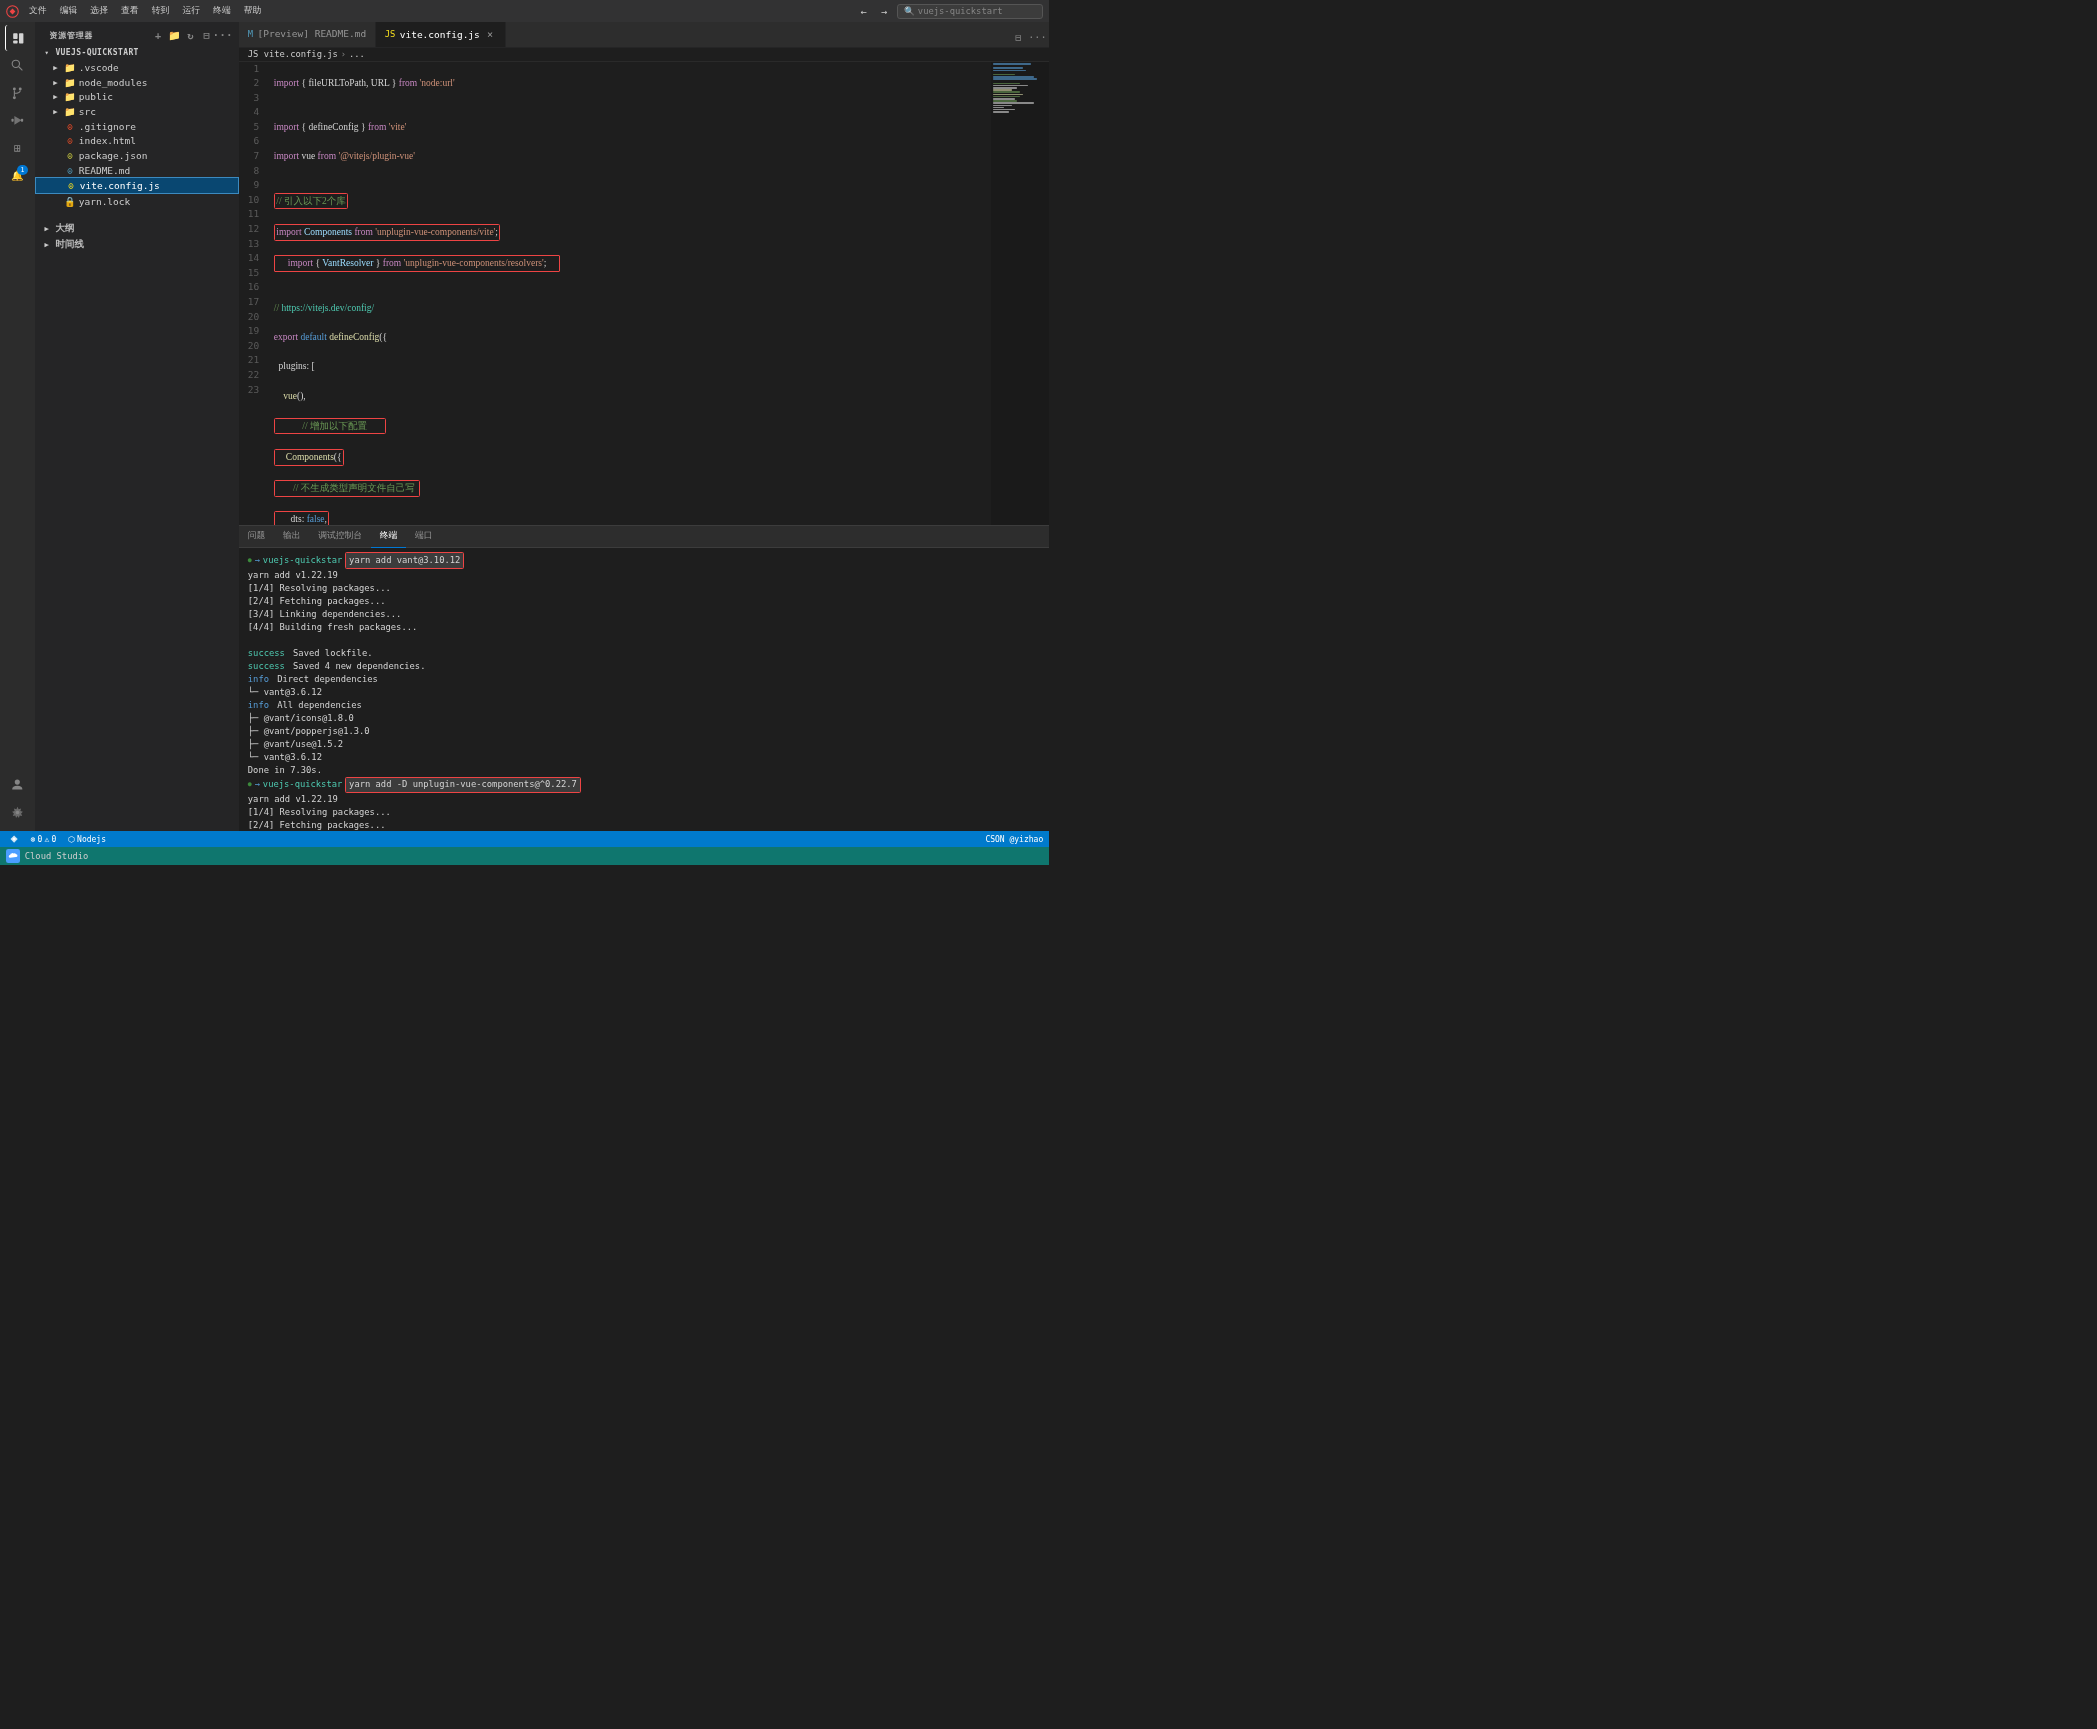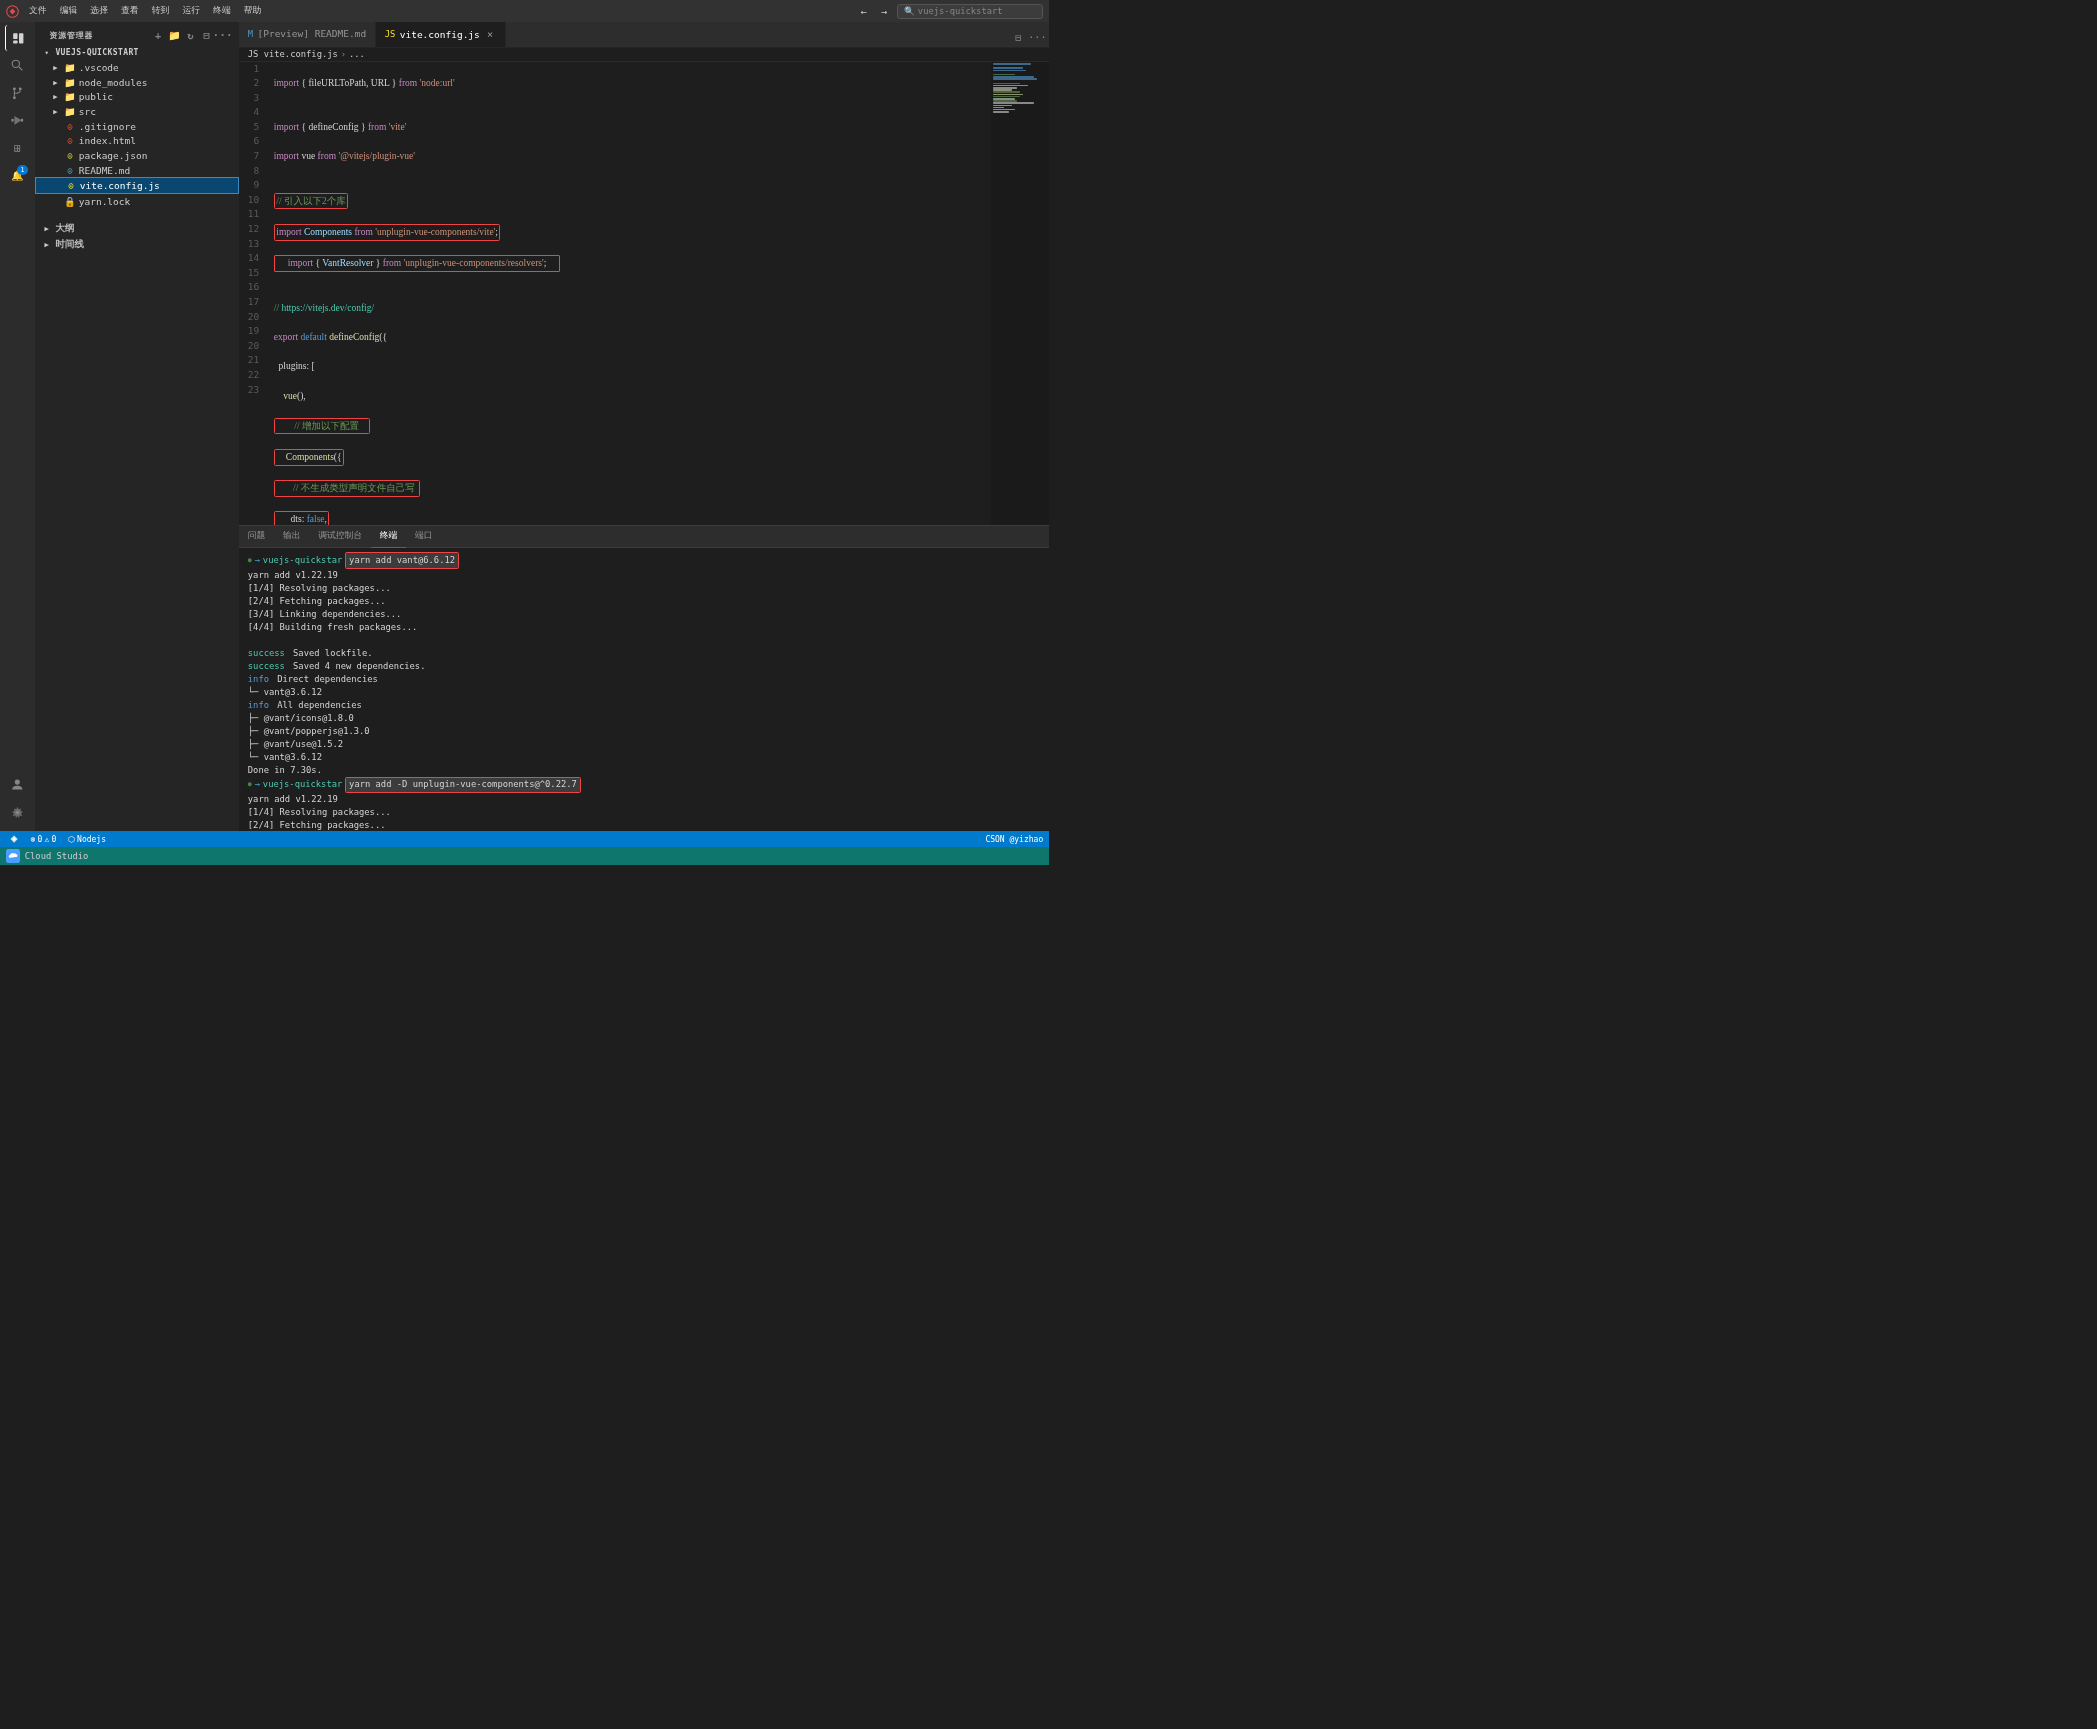"// 增加以下配置" span { padding: 0 10px -> 0 18px }
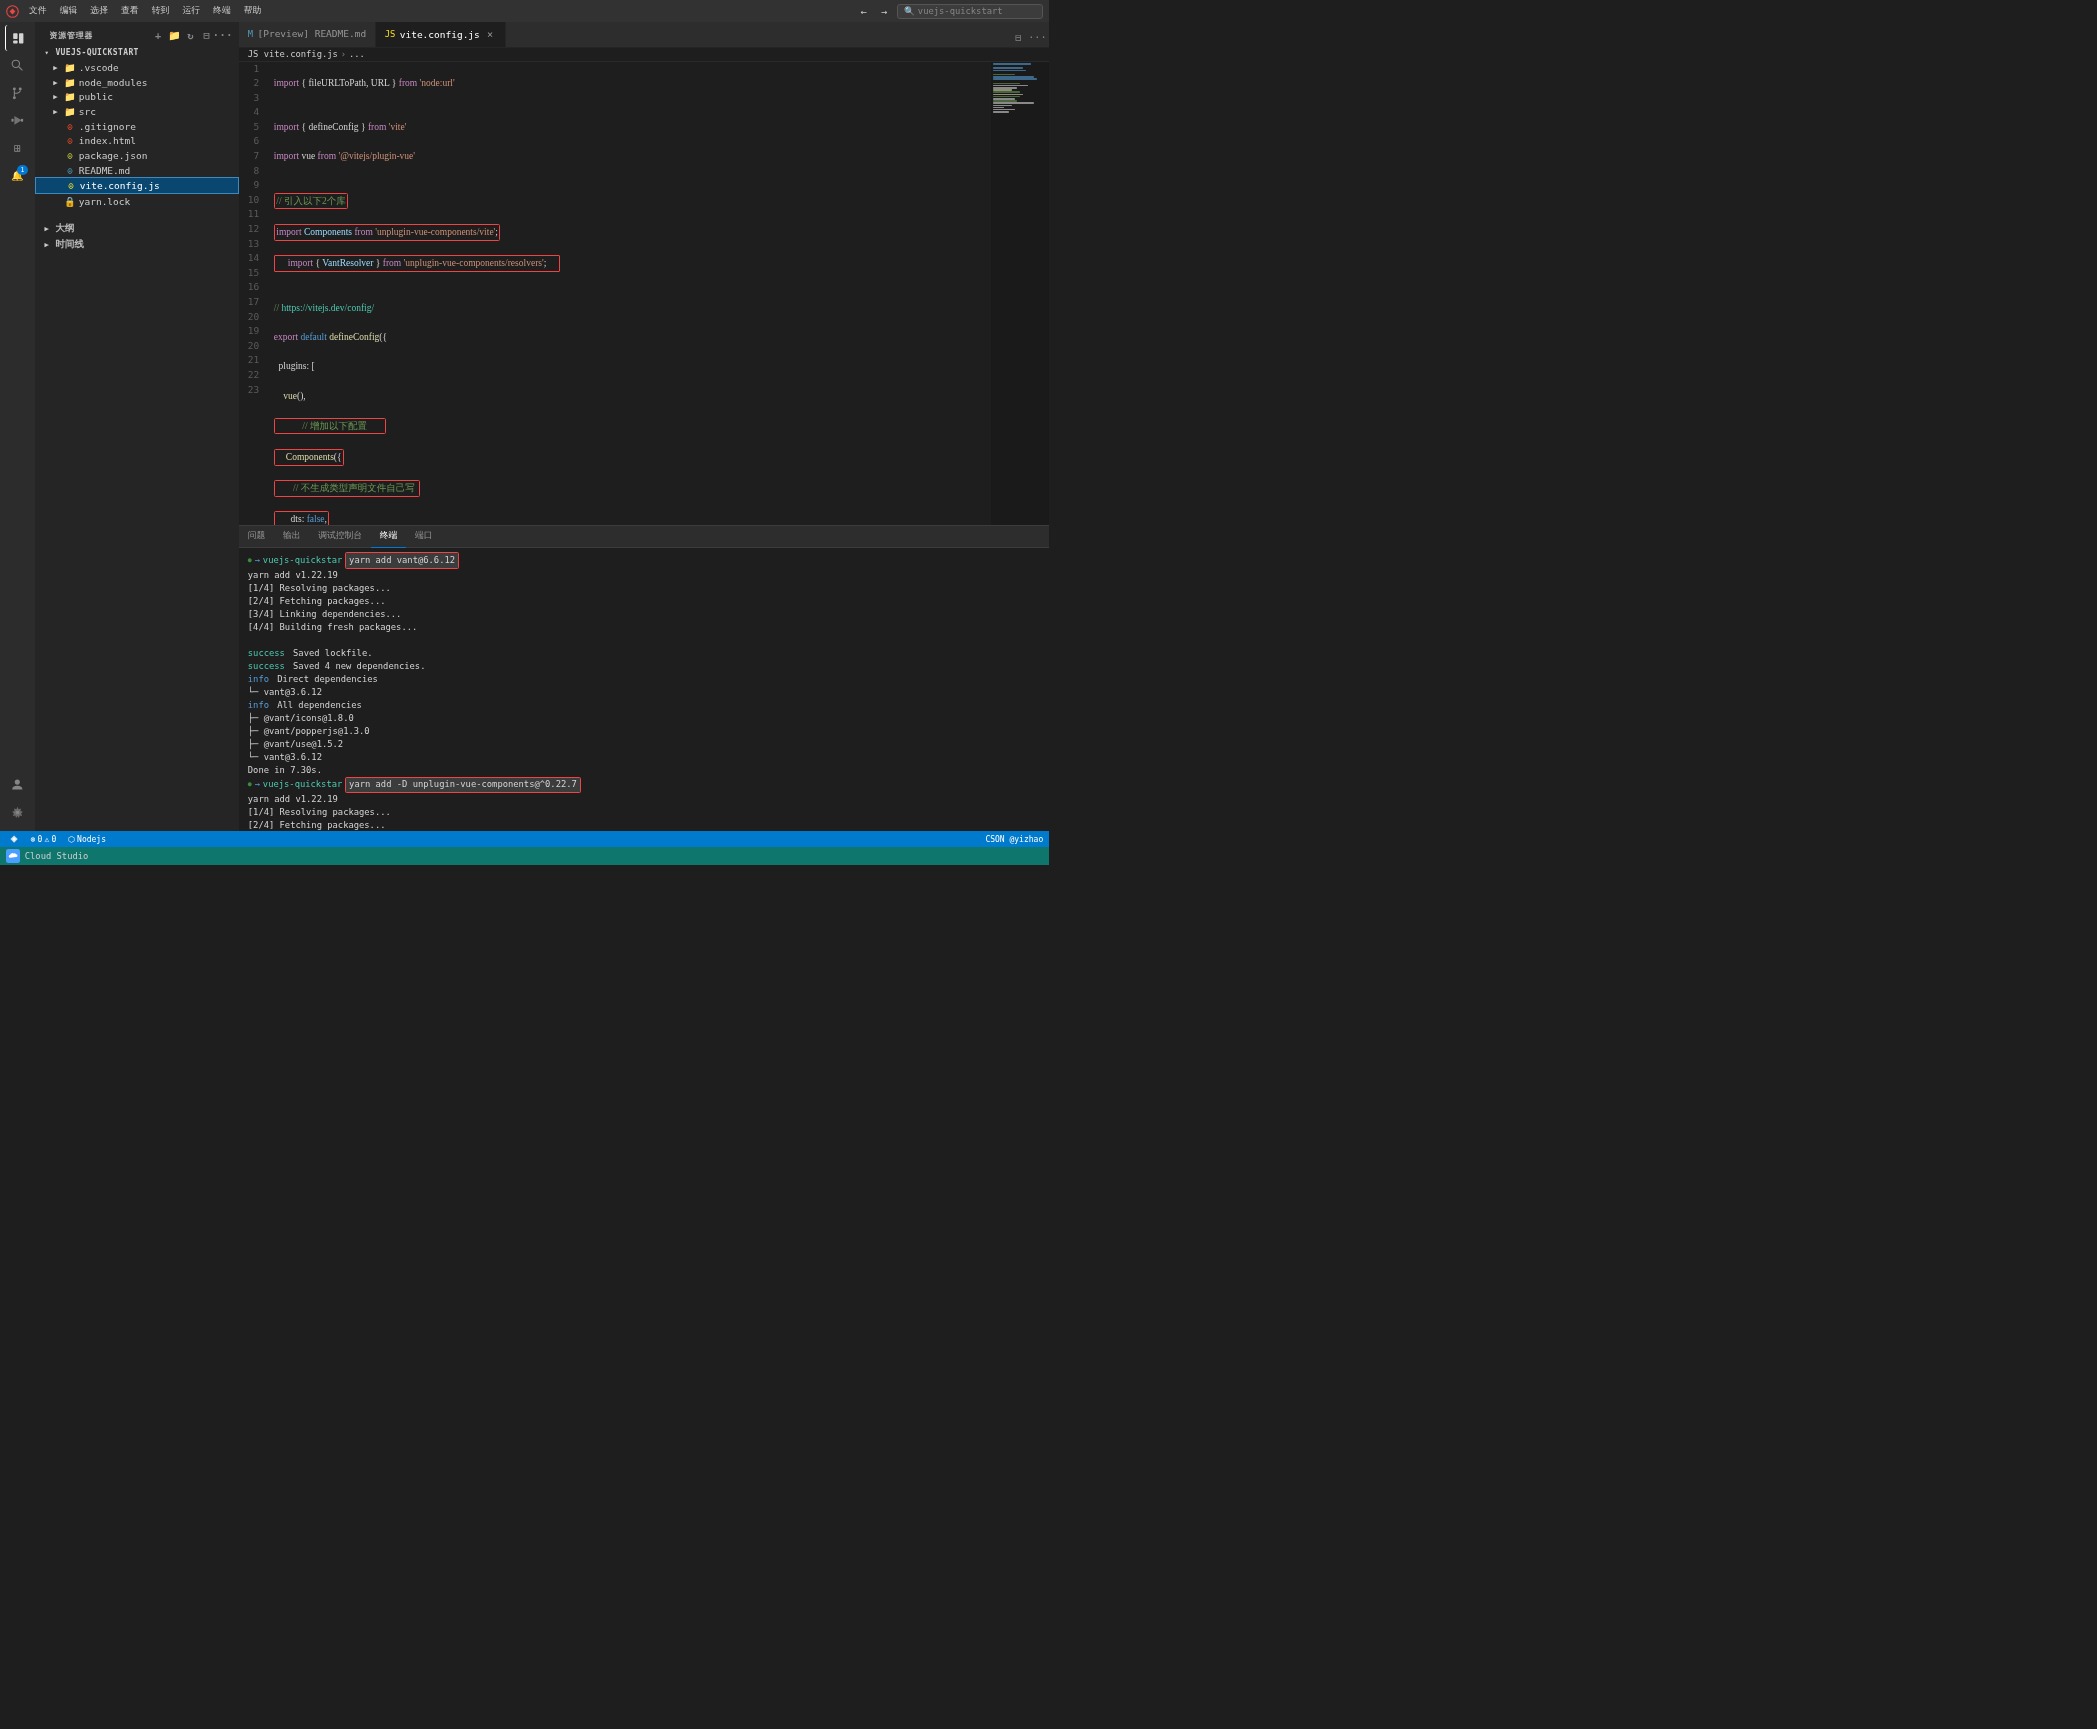"yarn add vant@6.6.12" span.term-cmd-highlight { text: vant@6.6.12 -> vant@3.10.12 }
